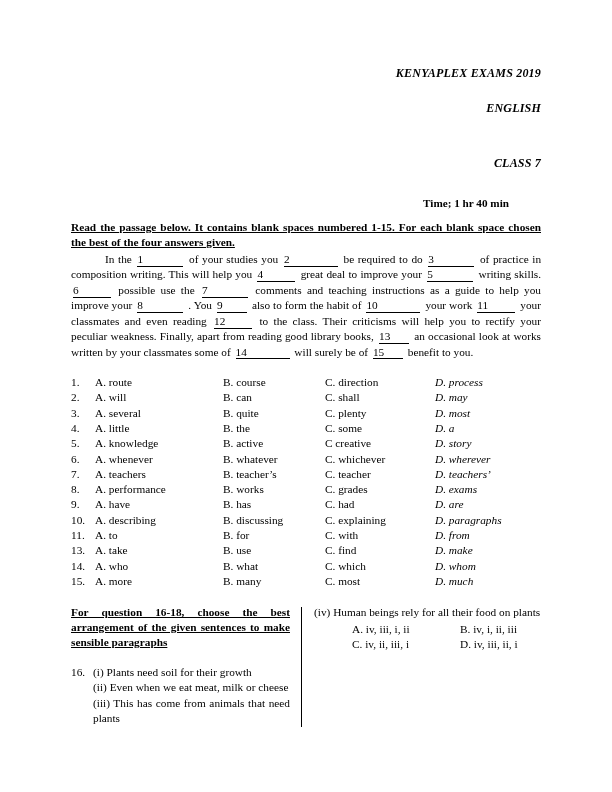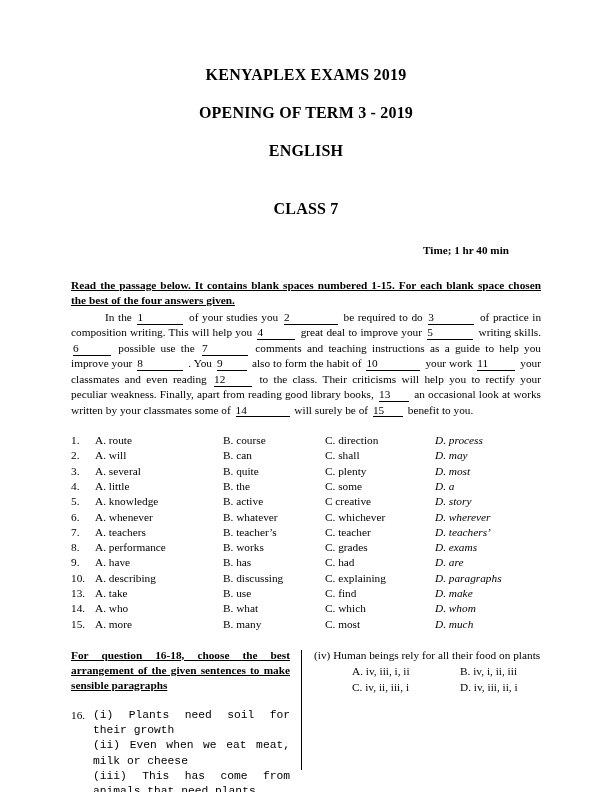"KENYAPLEX EXAMS 2019" .header .hline { font-size: 16px -> 12px; font-style: none -> italic; text-align: center -> right }
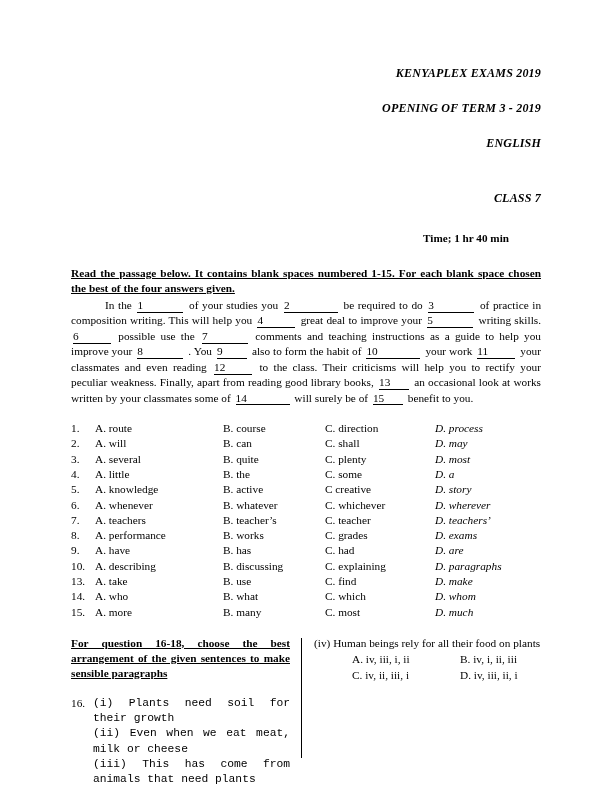"OPENING OF TERM 3 -" div.hline { html: <div>OPENING OF TERM 3 - 2019</div> -> none }
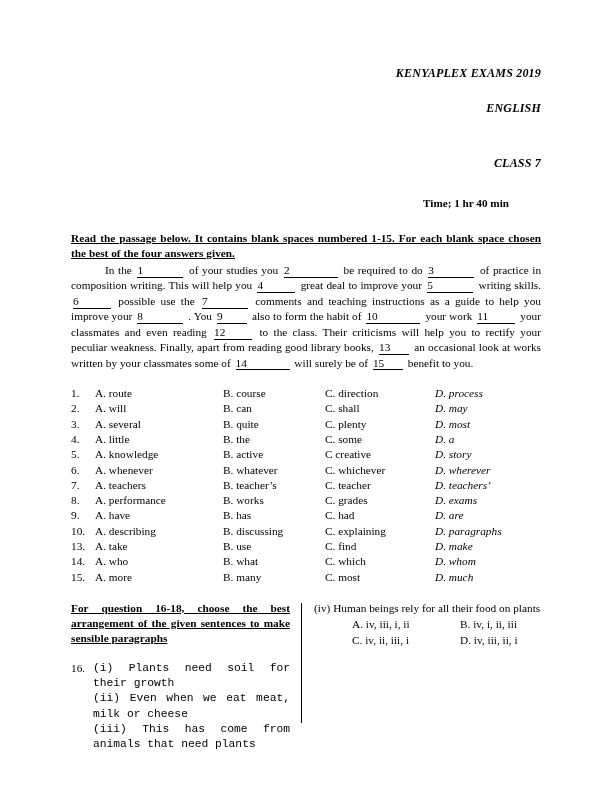"Read the passage below. It" .instruction { margin-top: 22px -> 11px }
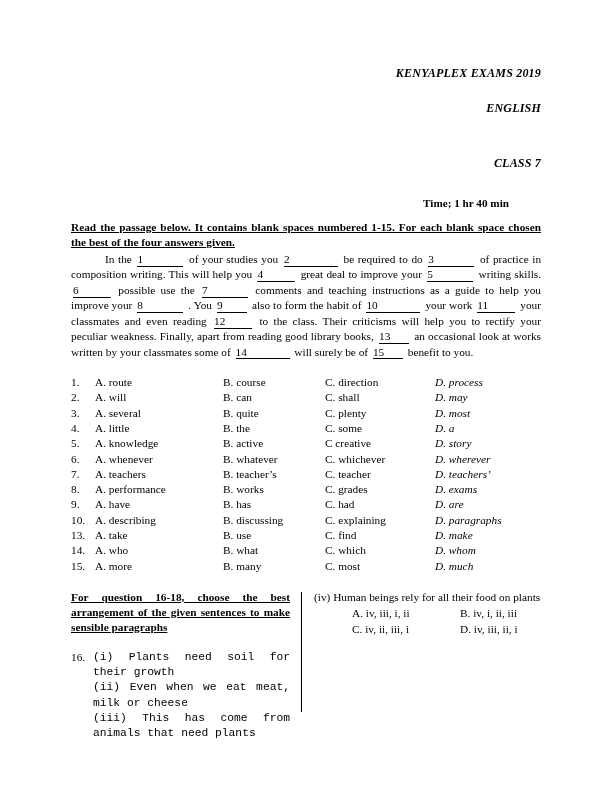"11." div.mcq-row { html: none -> <div> <span>11.</span> <span>A. to</span> <span>B. for</span> <span>C. with</span> <span>D. from</span> </div> }
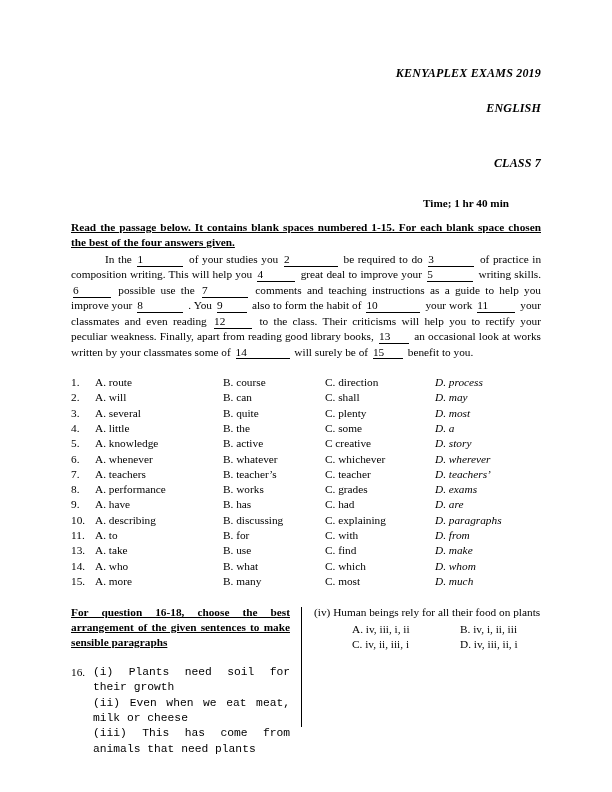"(i) Plants need soil for" .q-item { font-family: Liberation Mono, monospace -> none }
